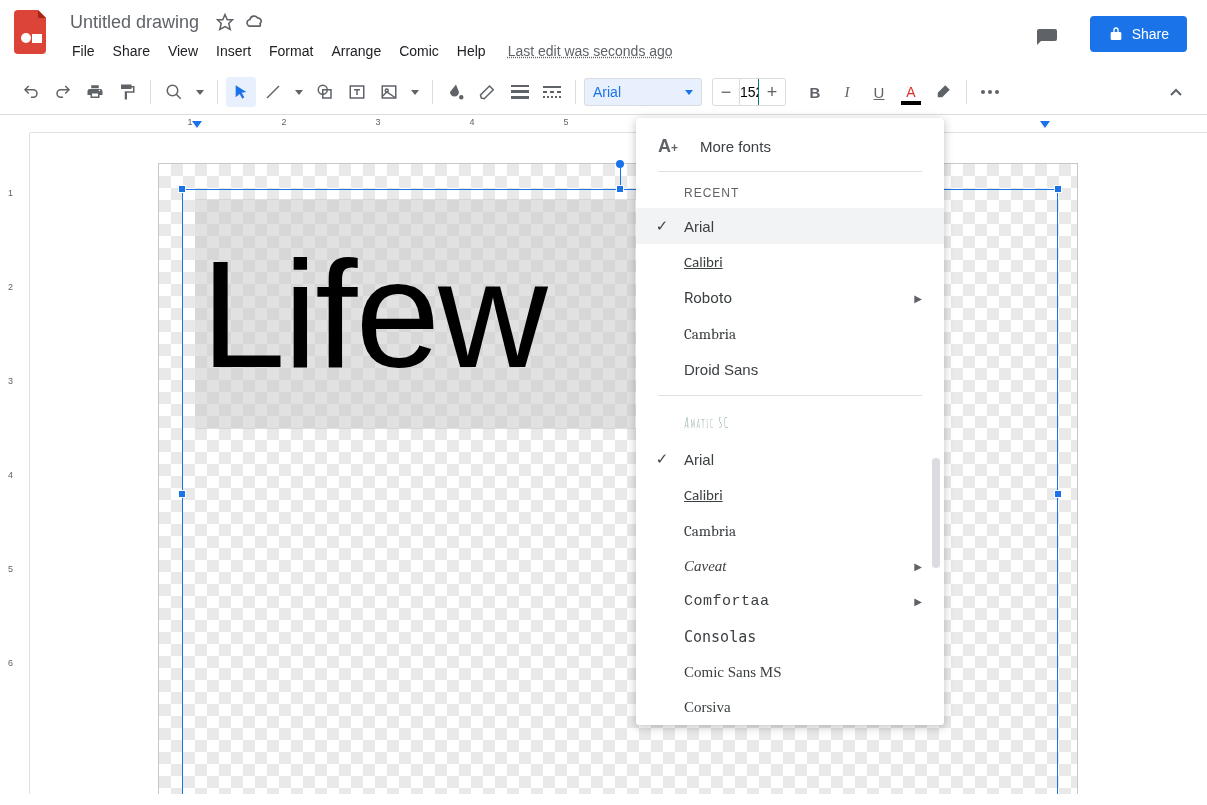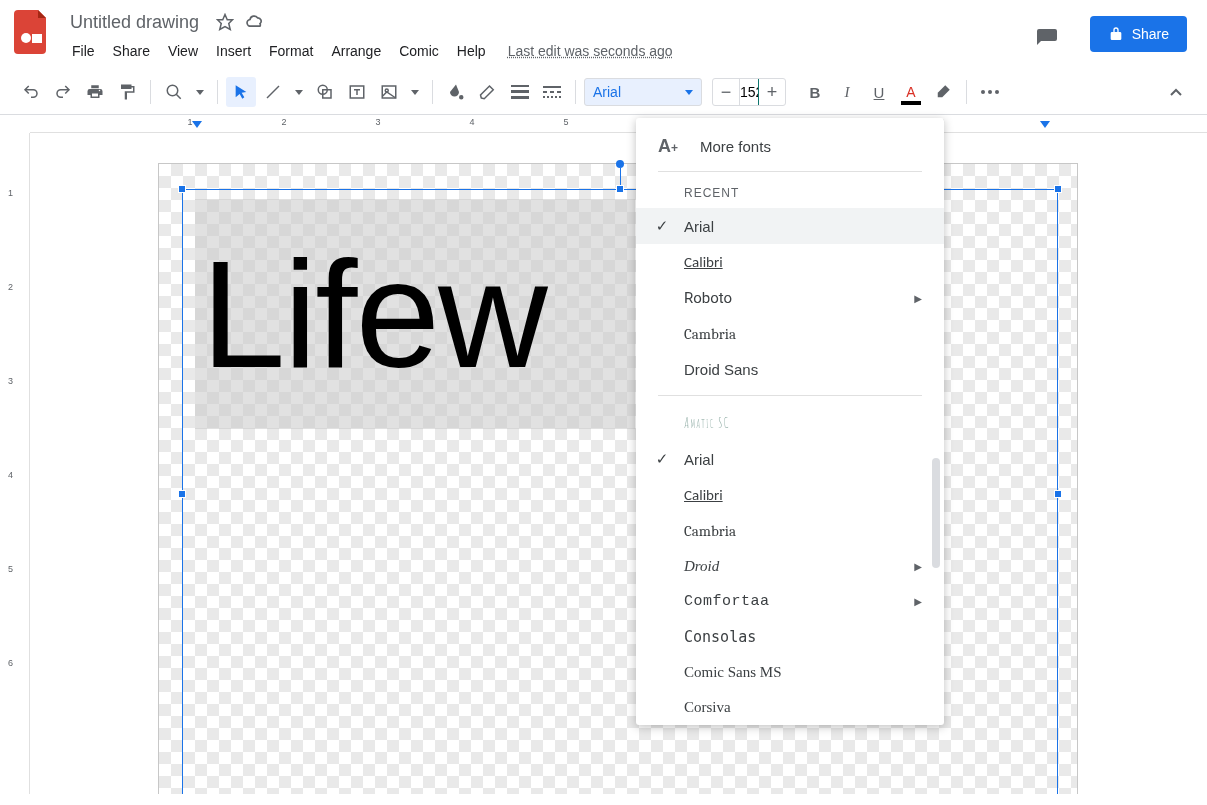"Droid" span.font-label { text: Droid -> Caveat }
